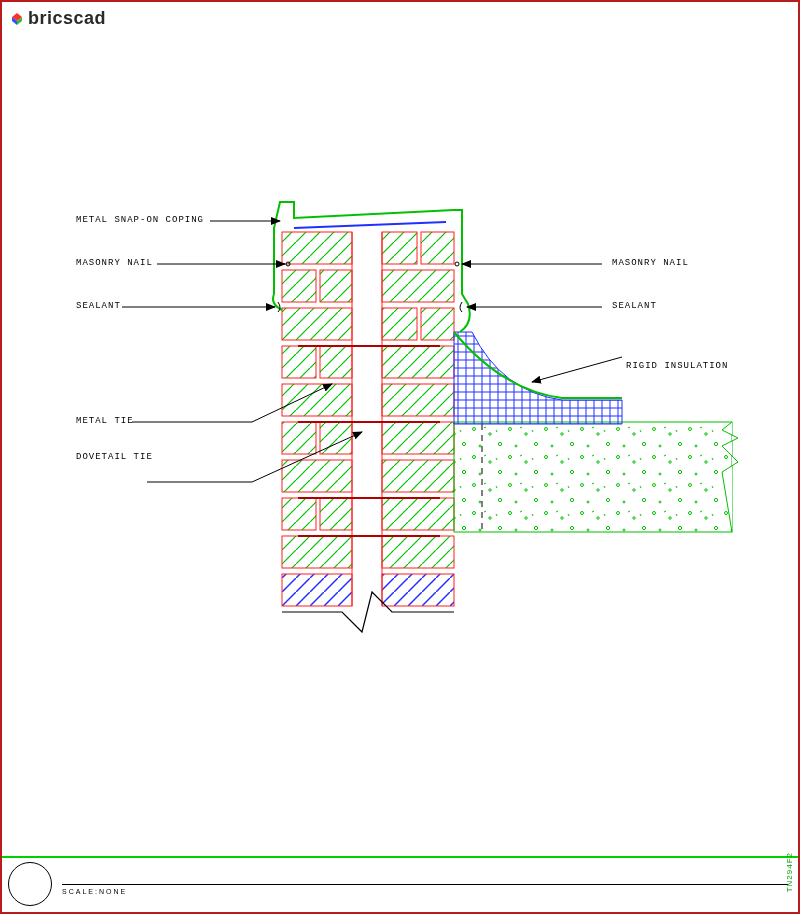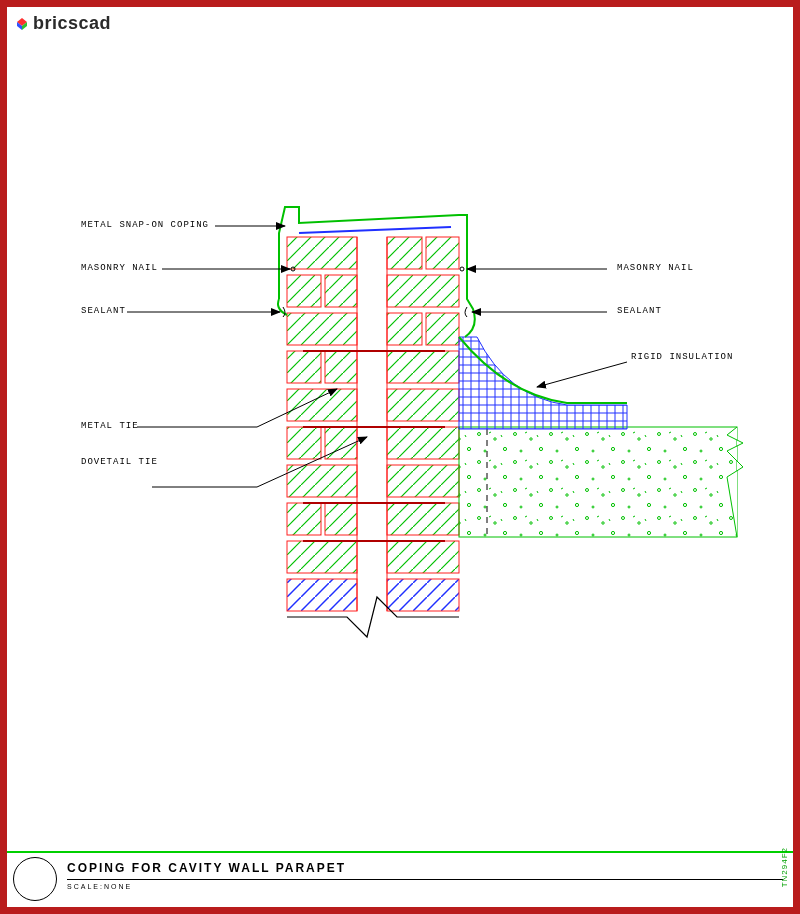"bricscad" .page { border: 7px solid #b91c1c -> 2px solid #b91c1c }
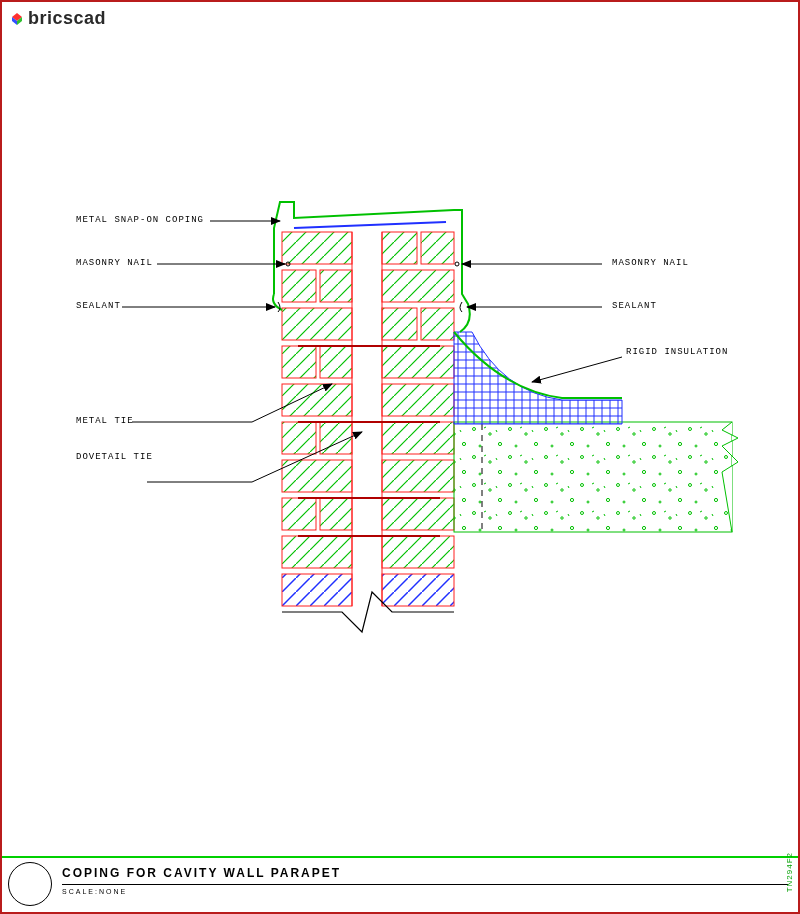"RIGID INSULATION" span.label { top: 315px -> 329px }
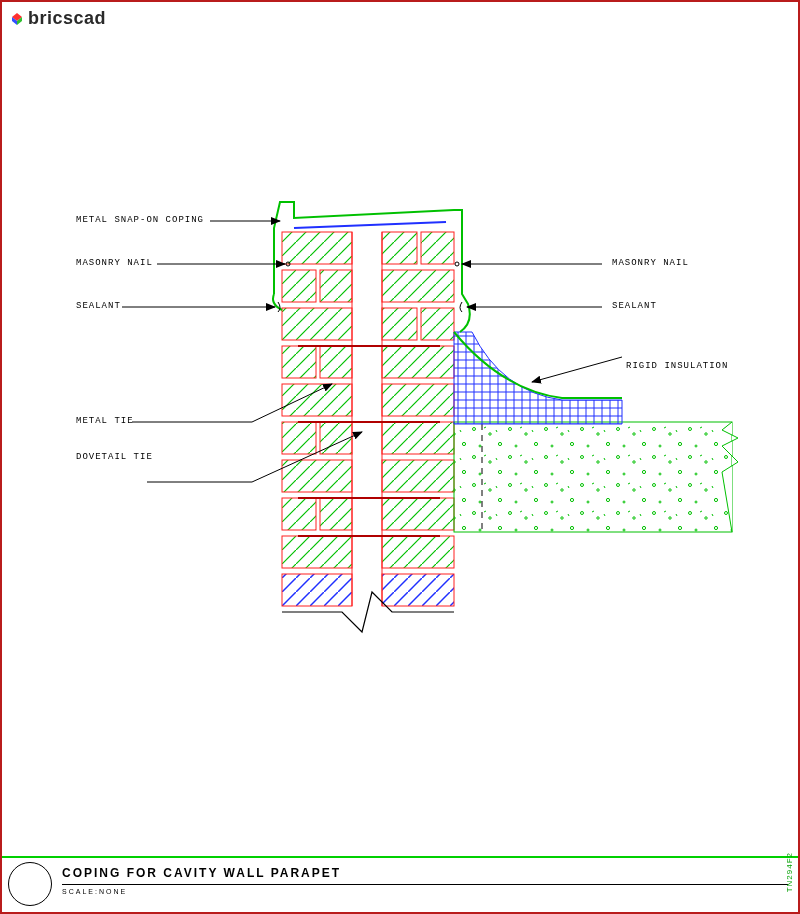"COPING FOR CAVITY WALL PARAPET" div.tb-title { html: <div>COPING FOR CAVITY WALL PARAPET</div> -> none }
